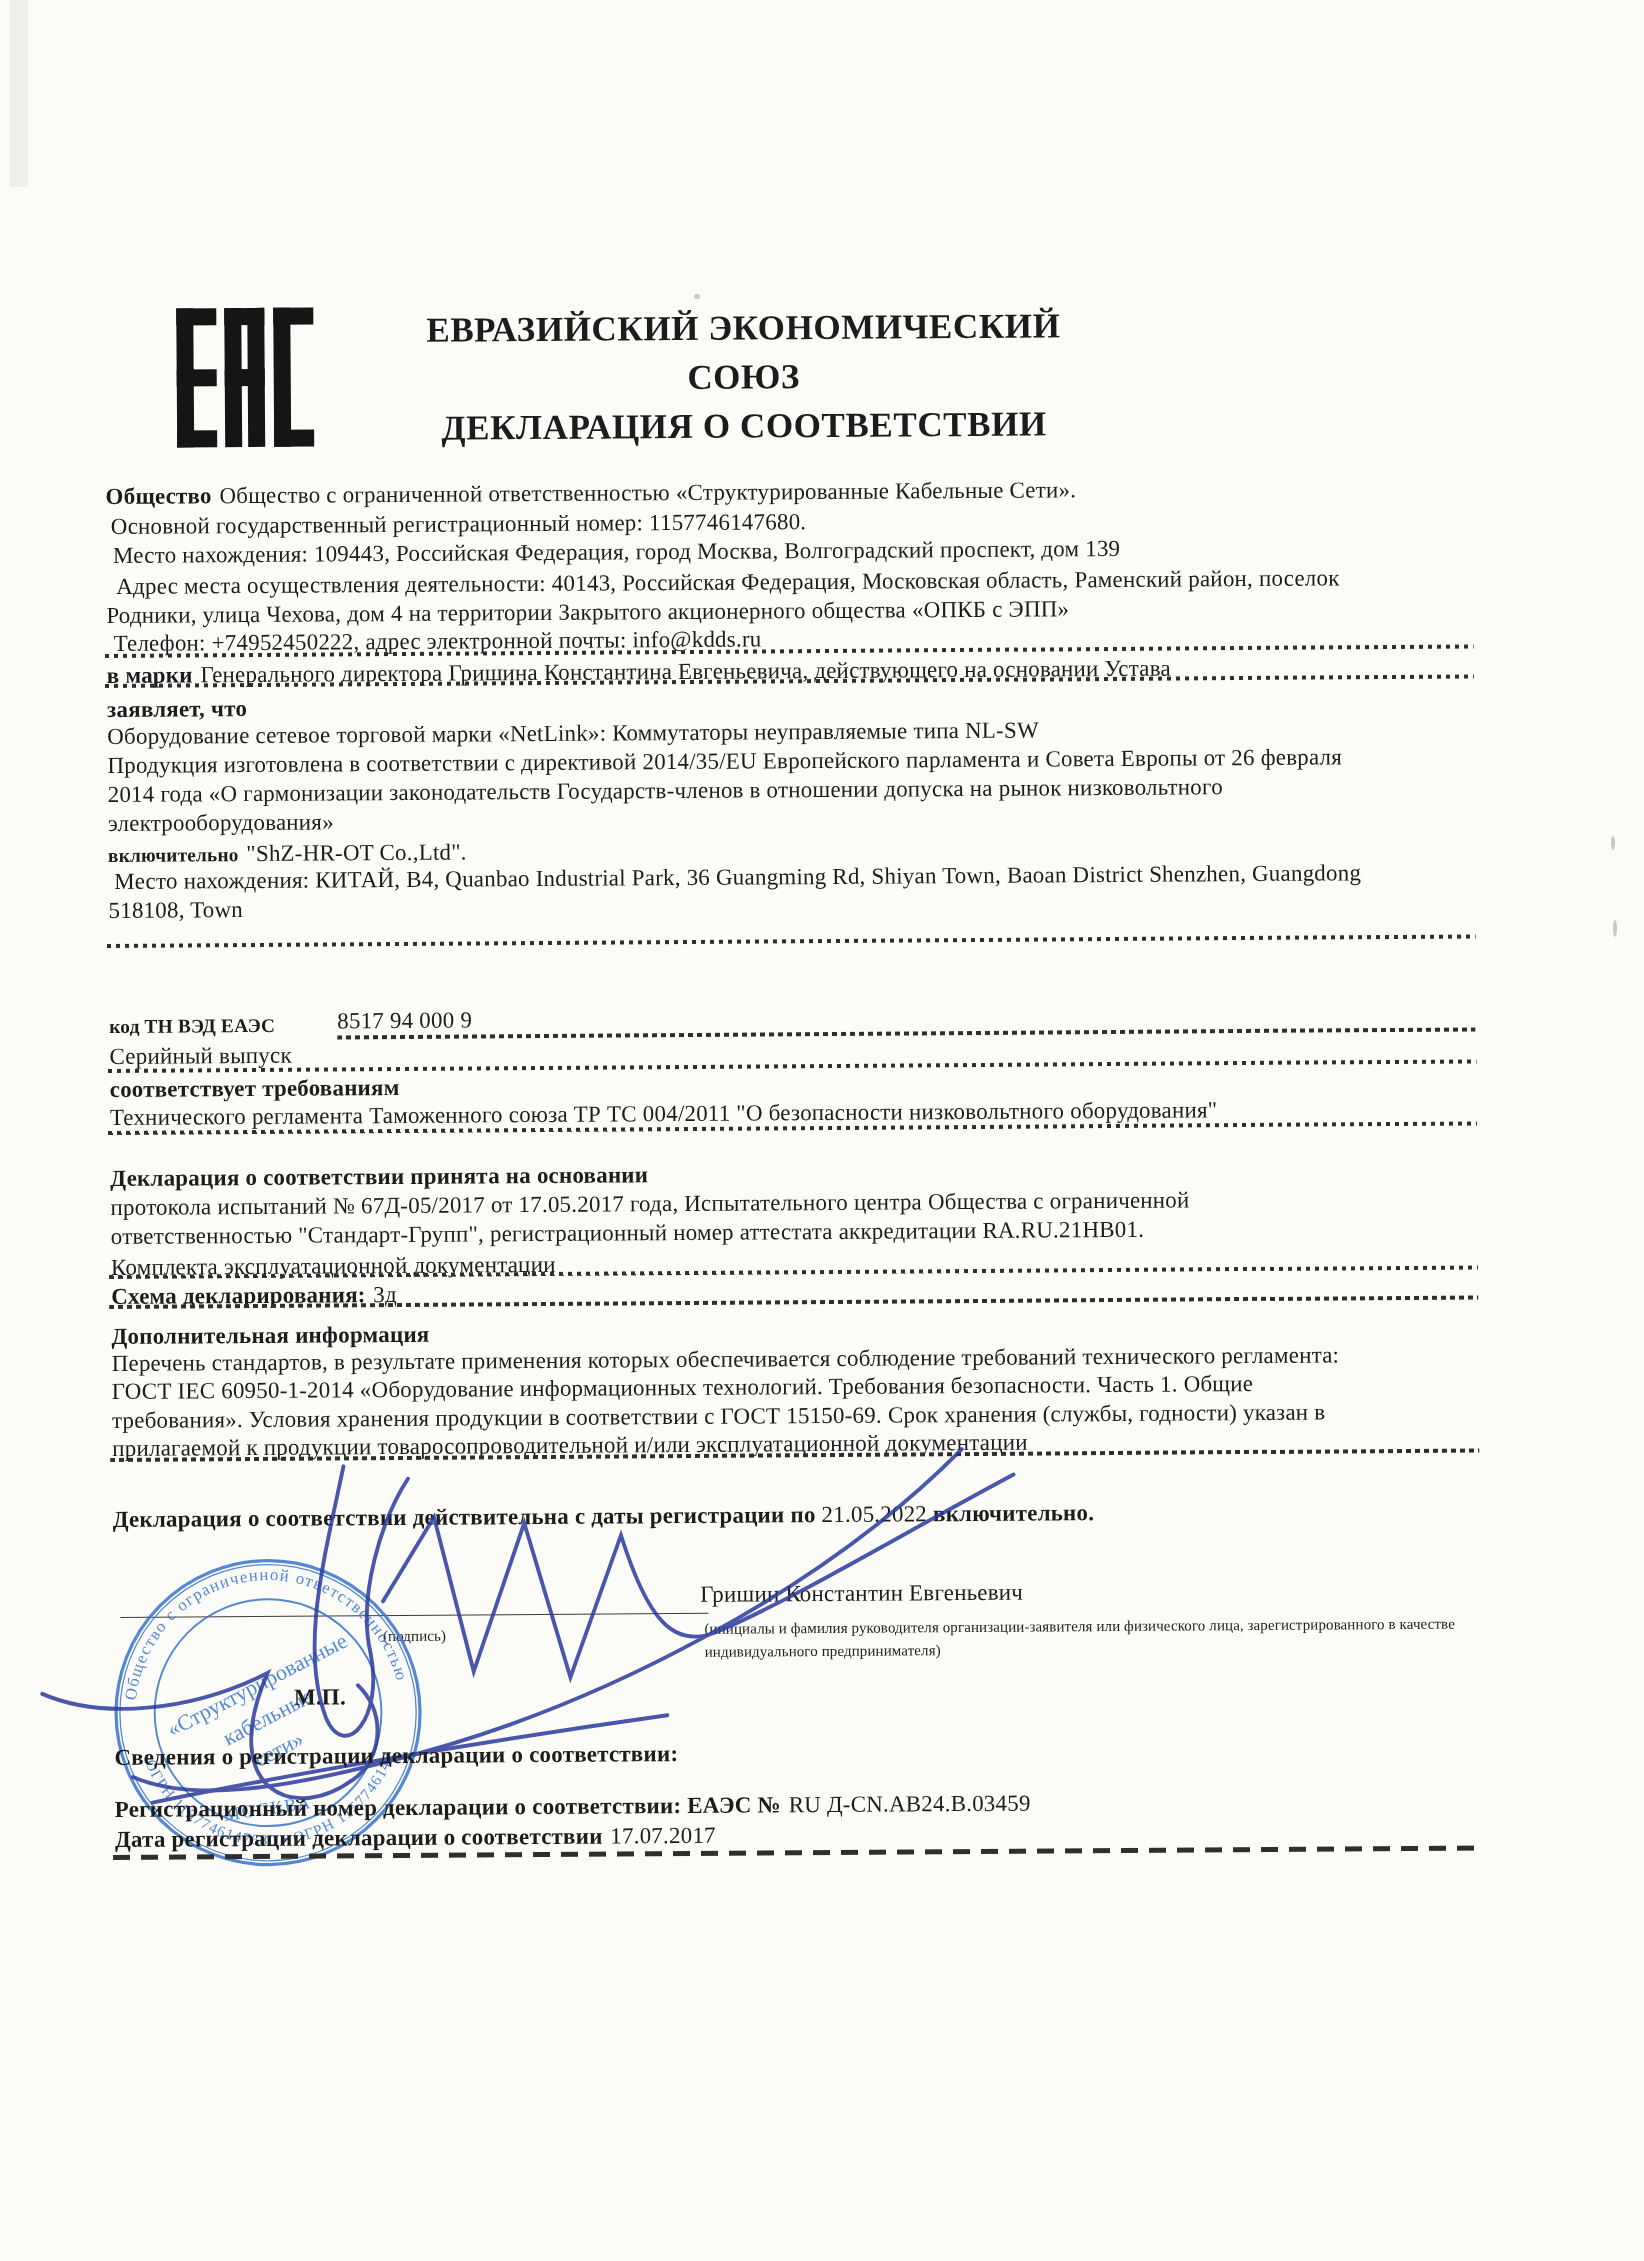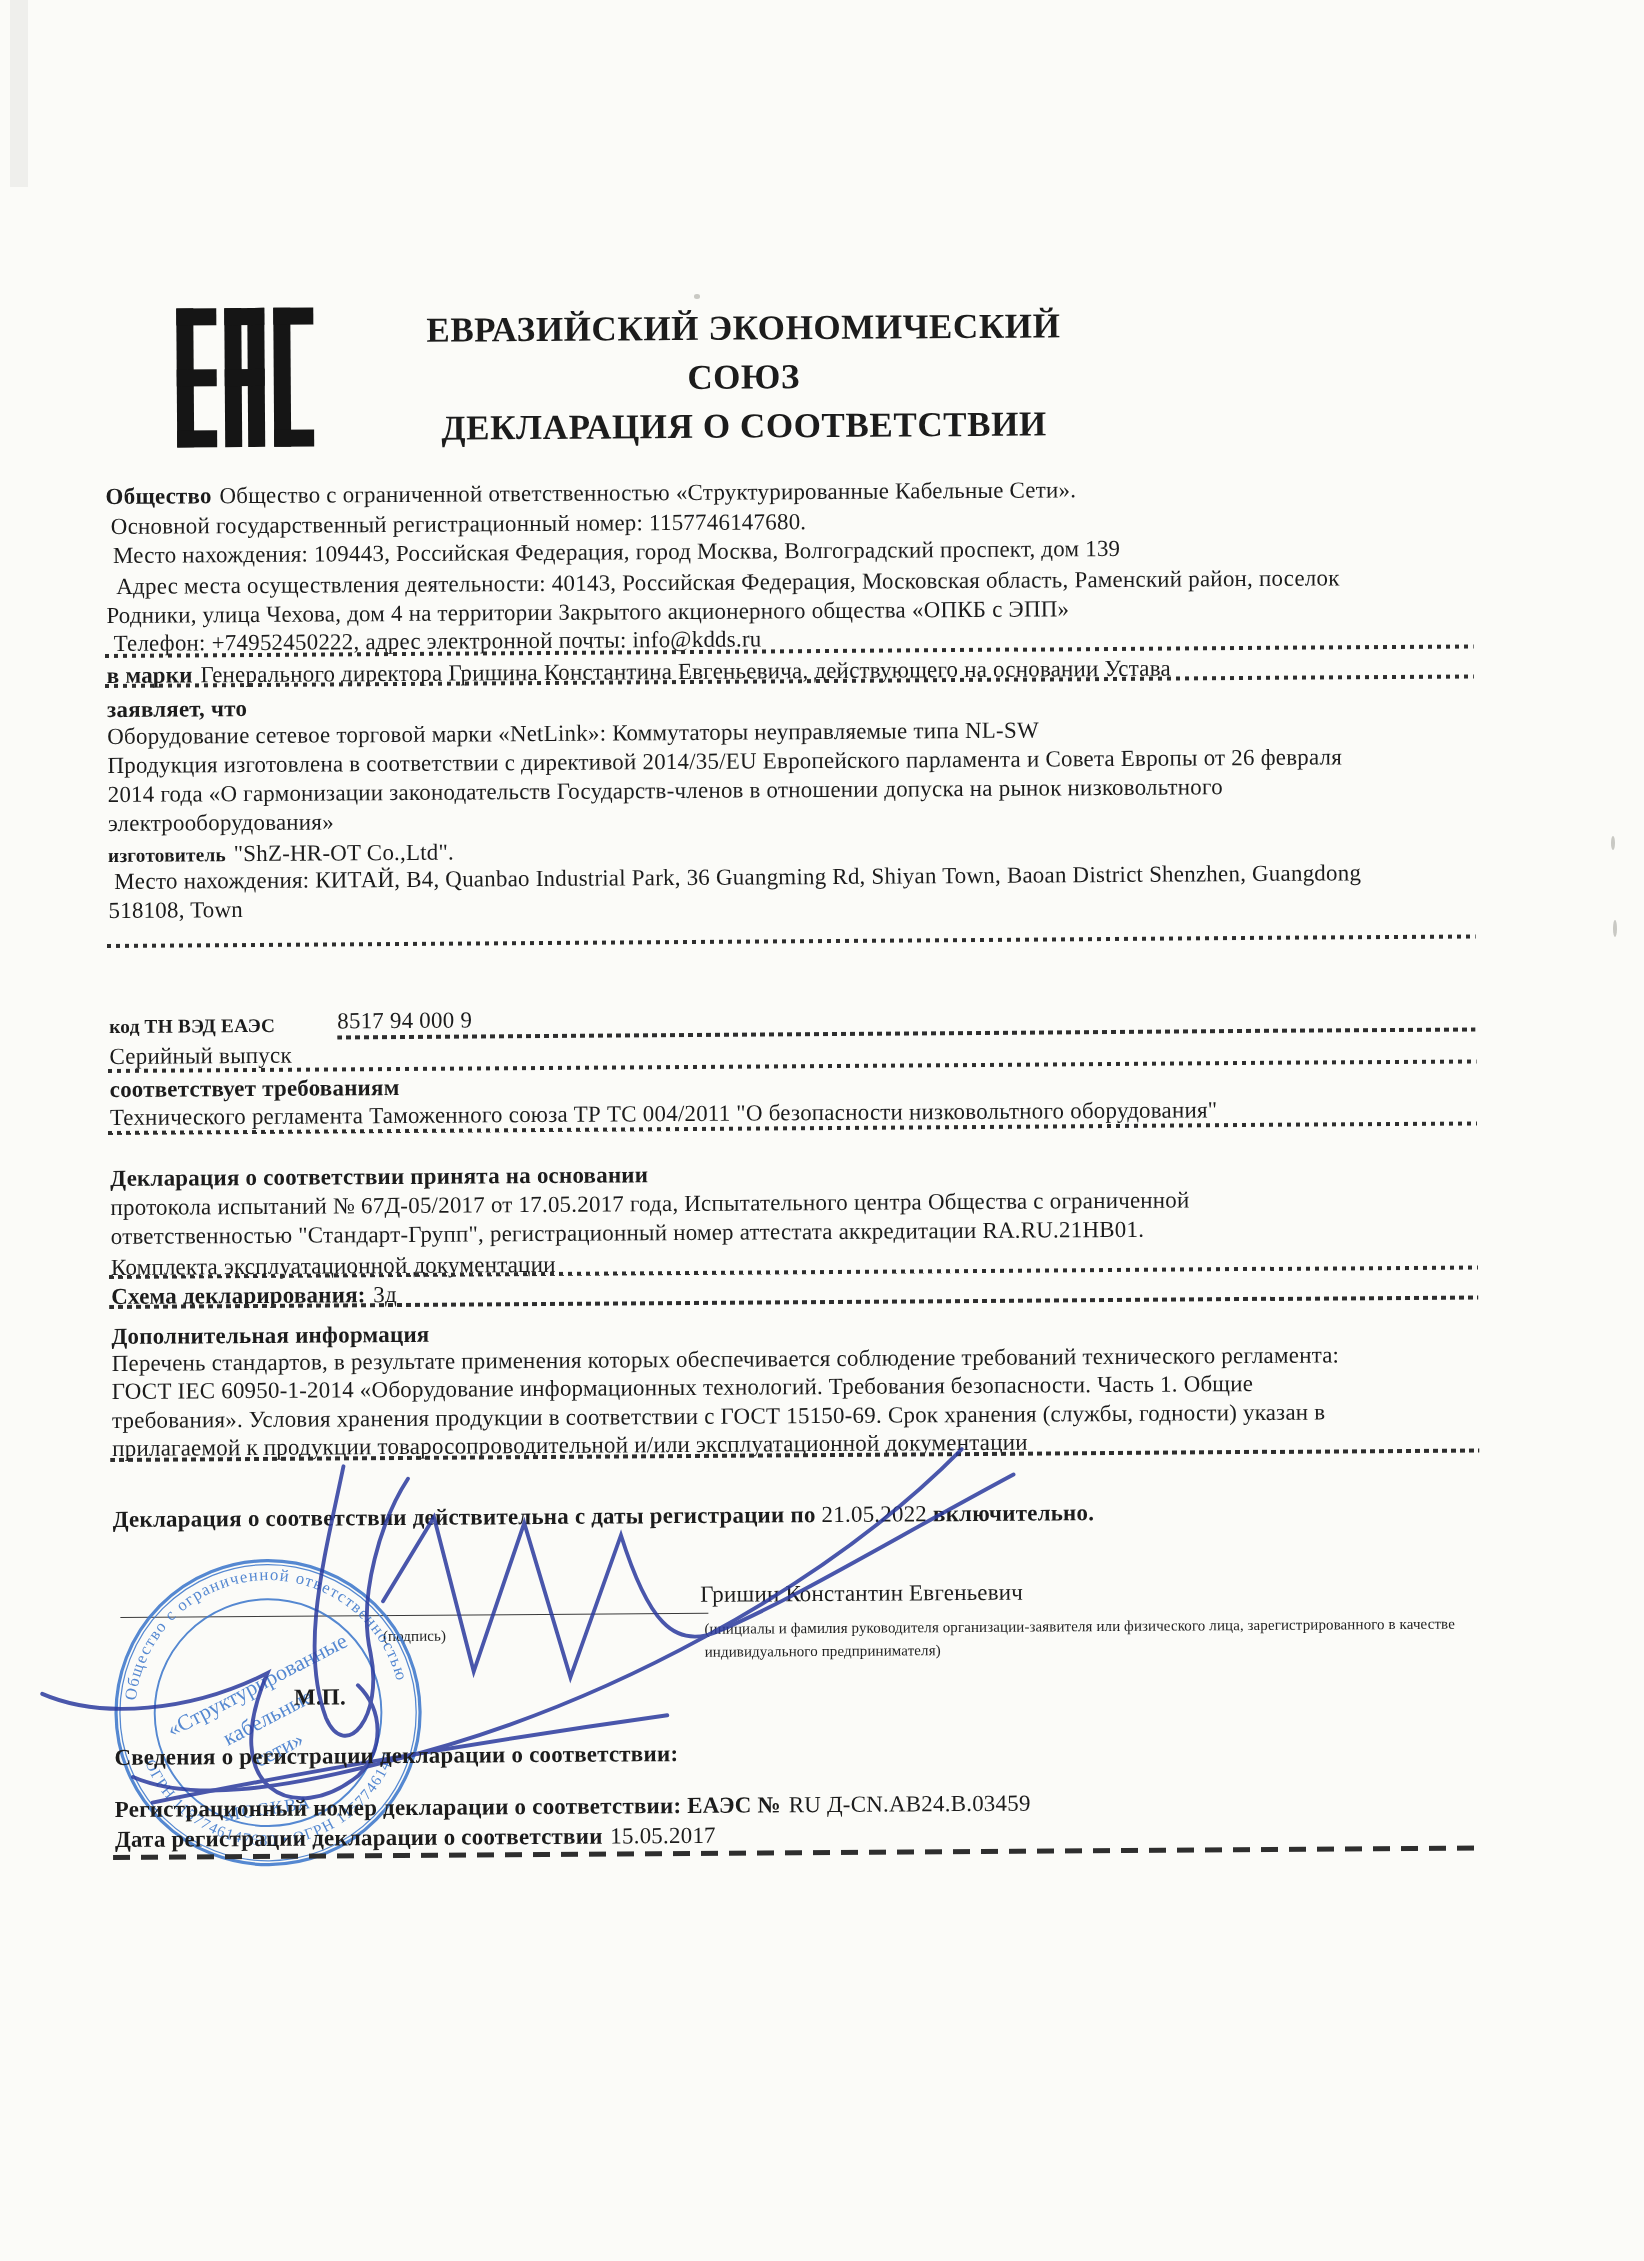"изготовитель" span.lbl { text: изготовитель -> включительно }
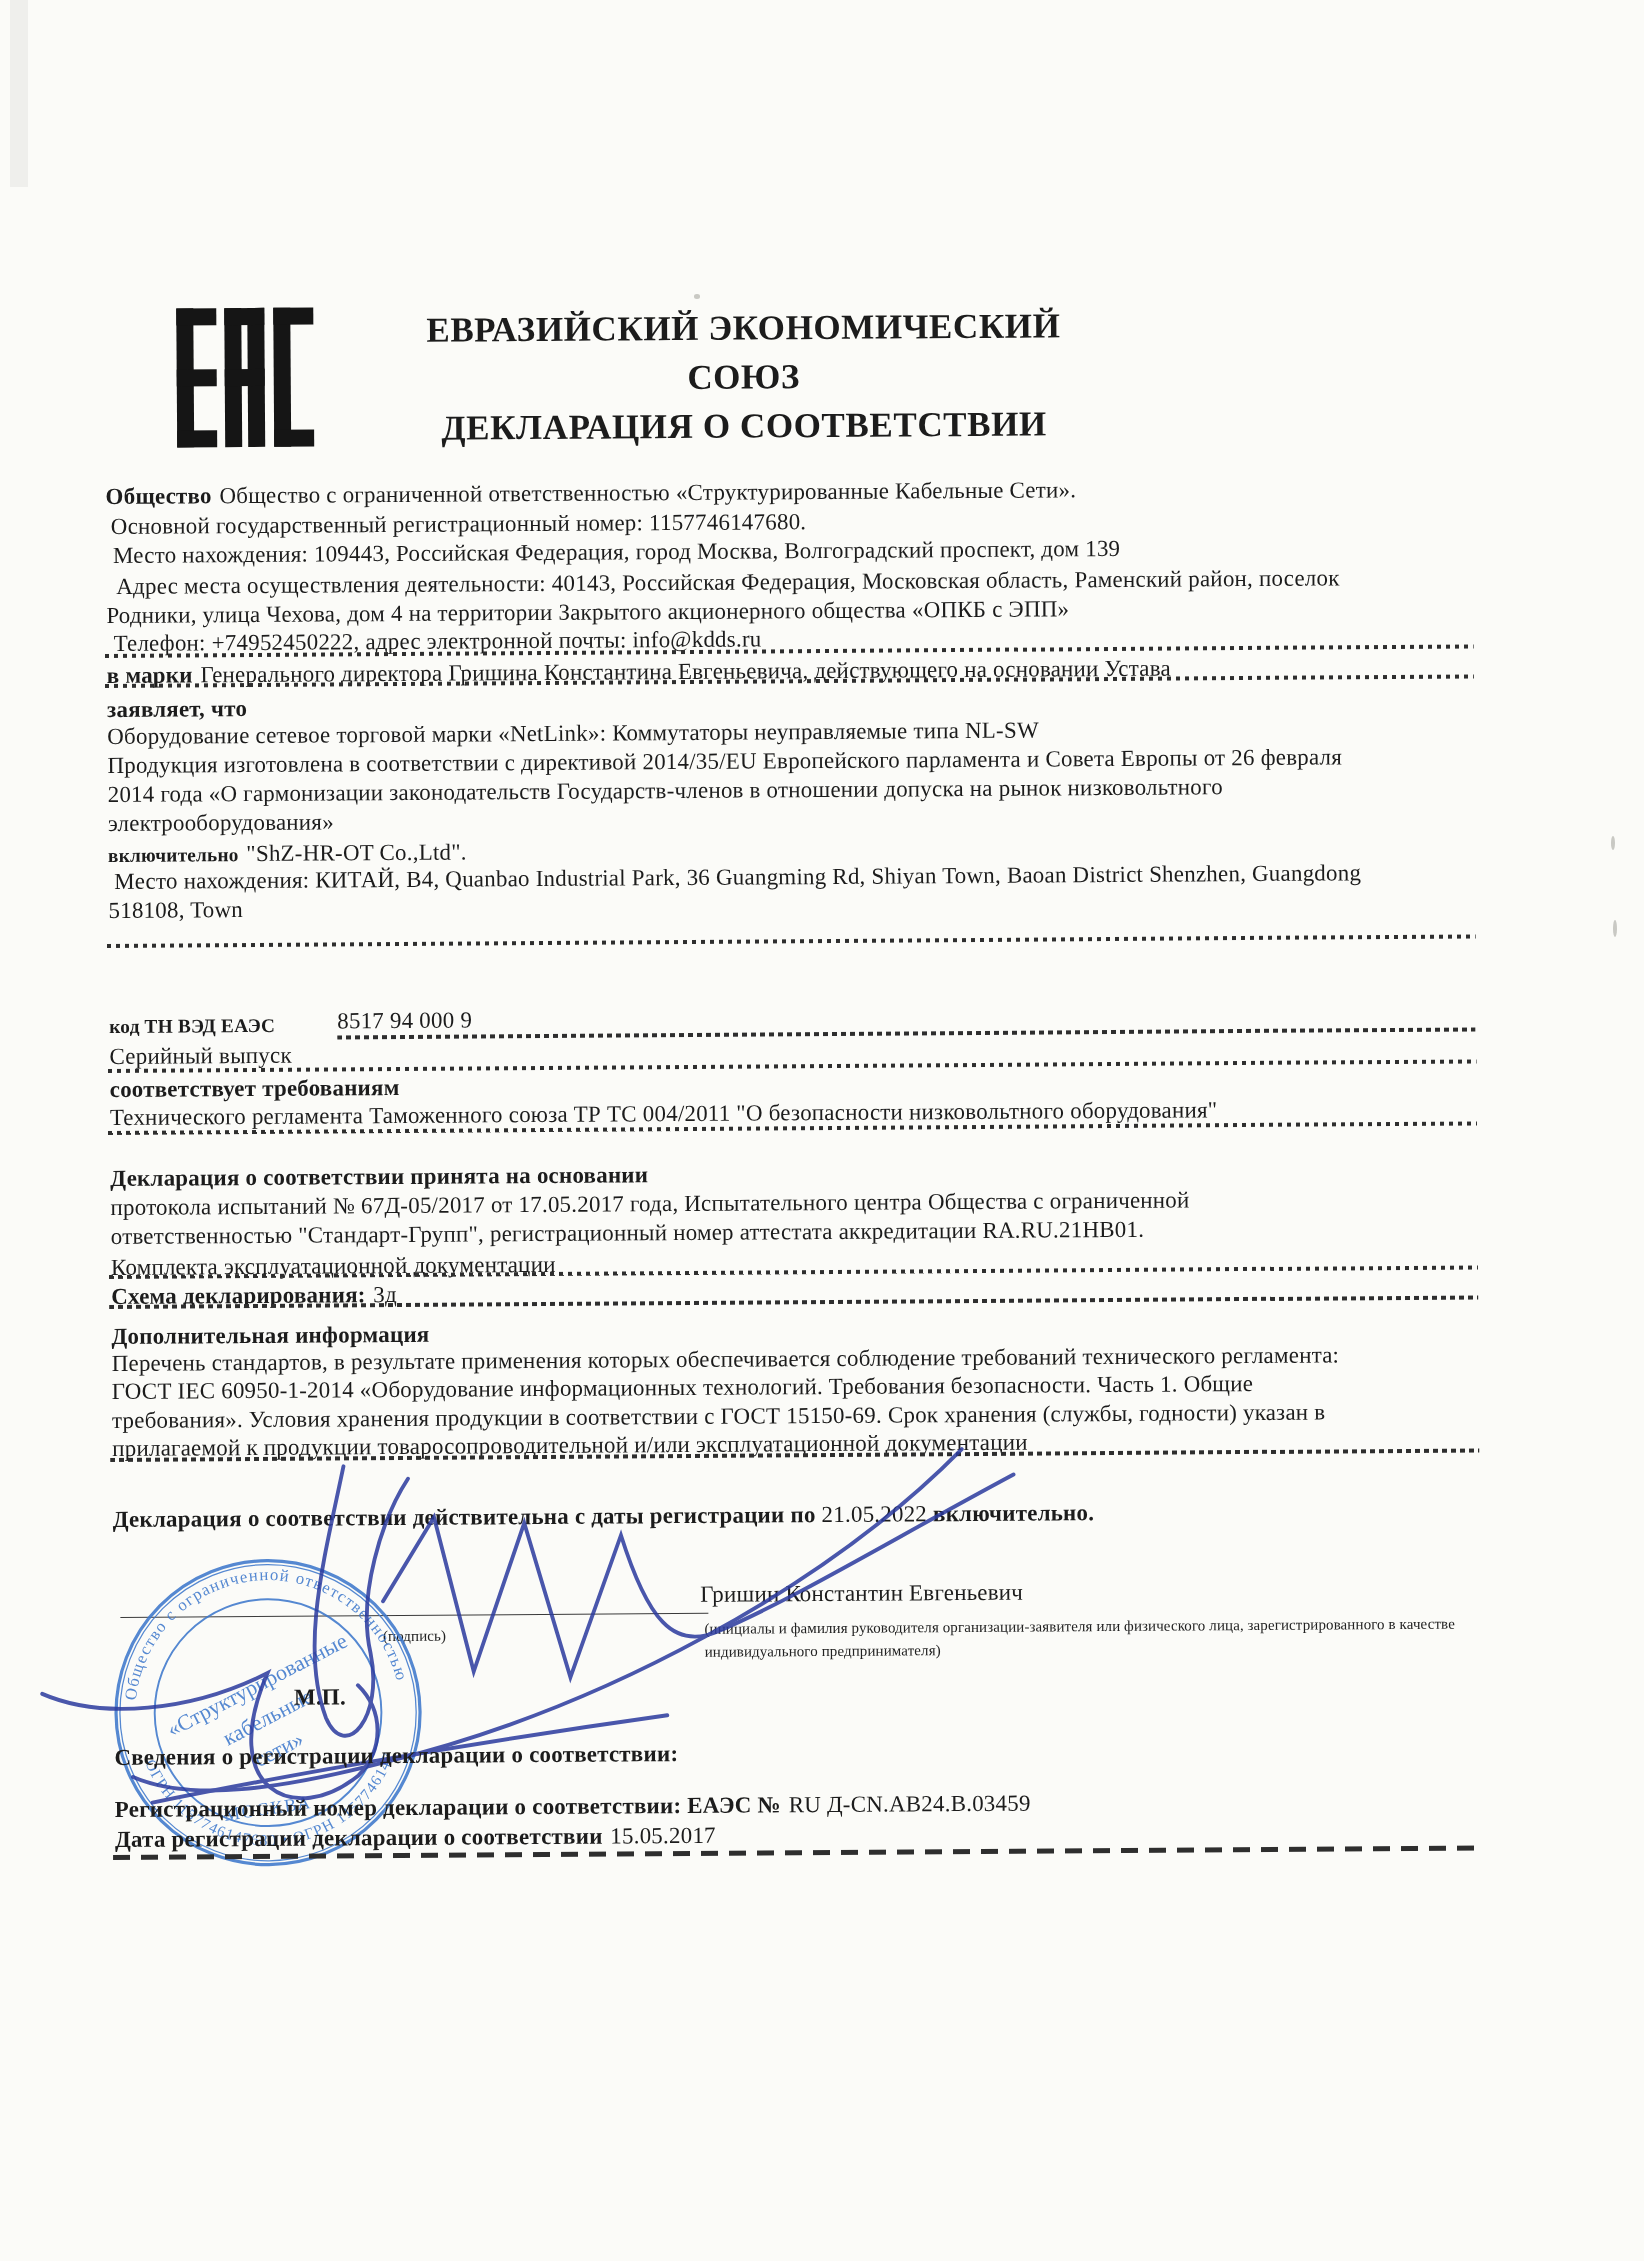"15.05.2017" span { text: 15.05.2017 -> 17.07.2017 }
